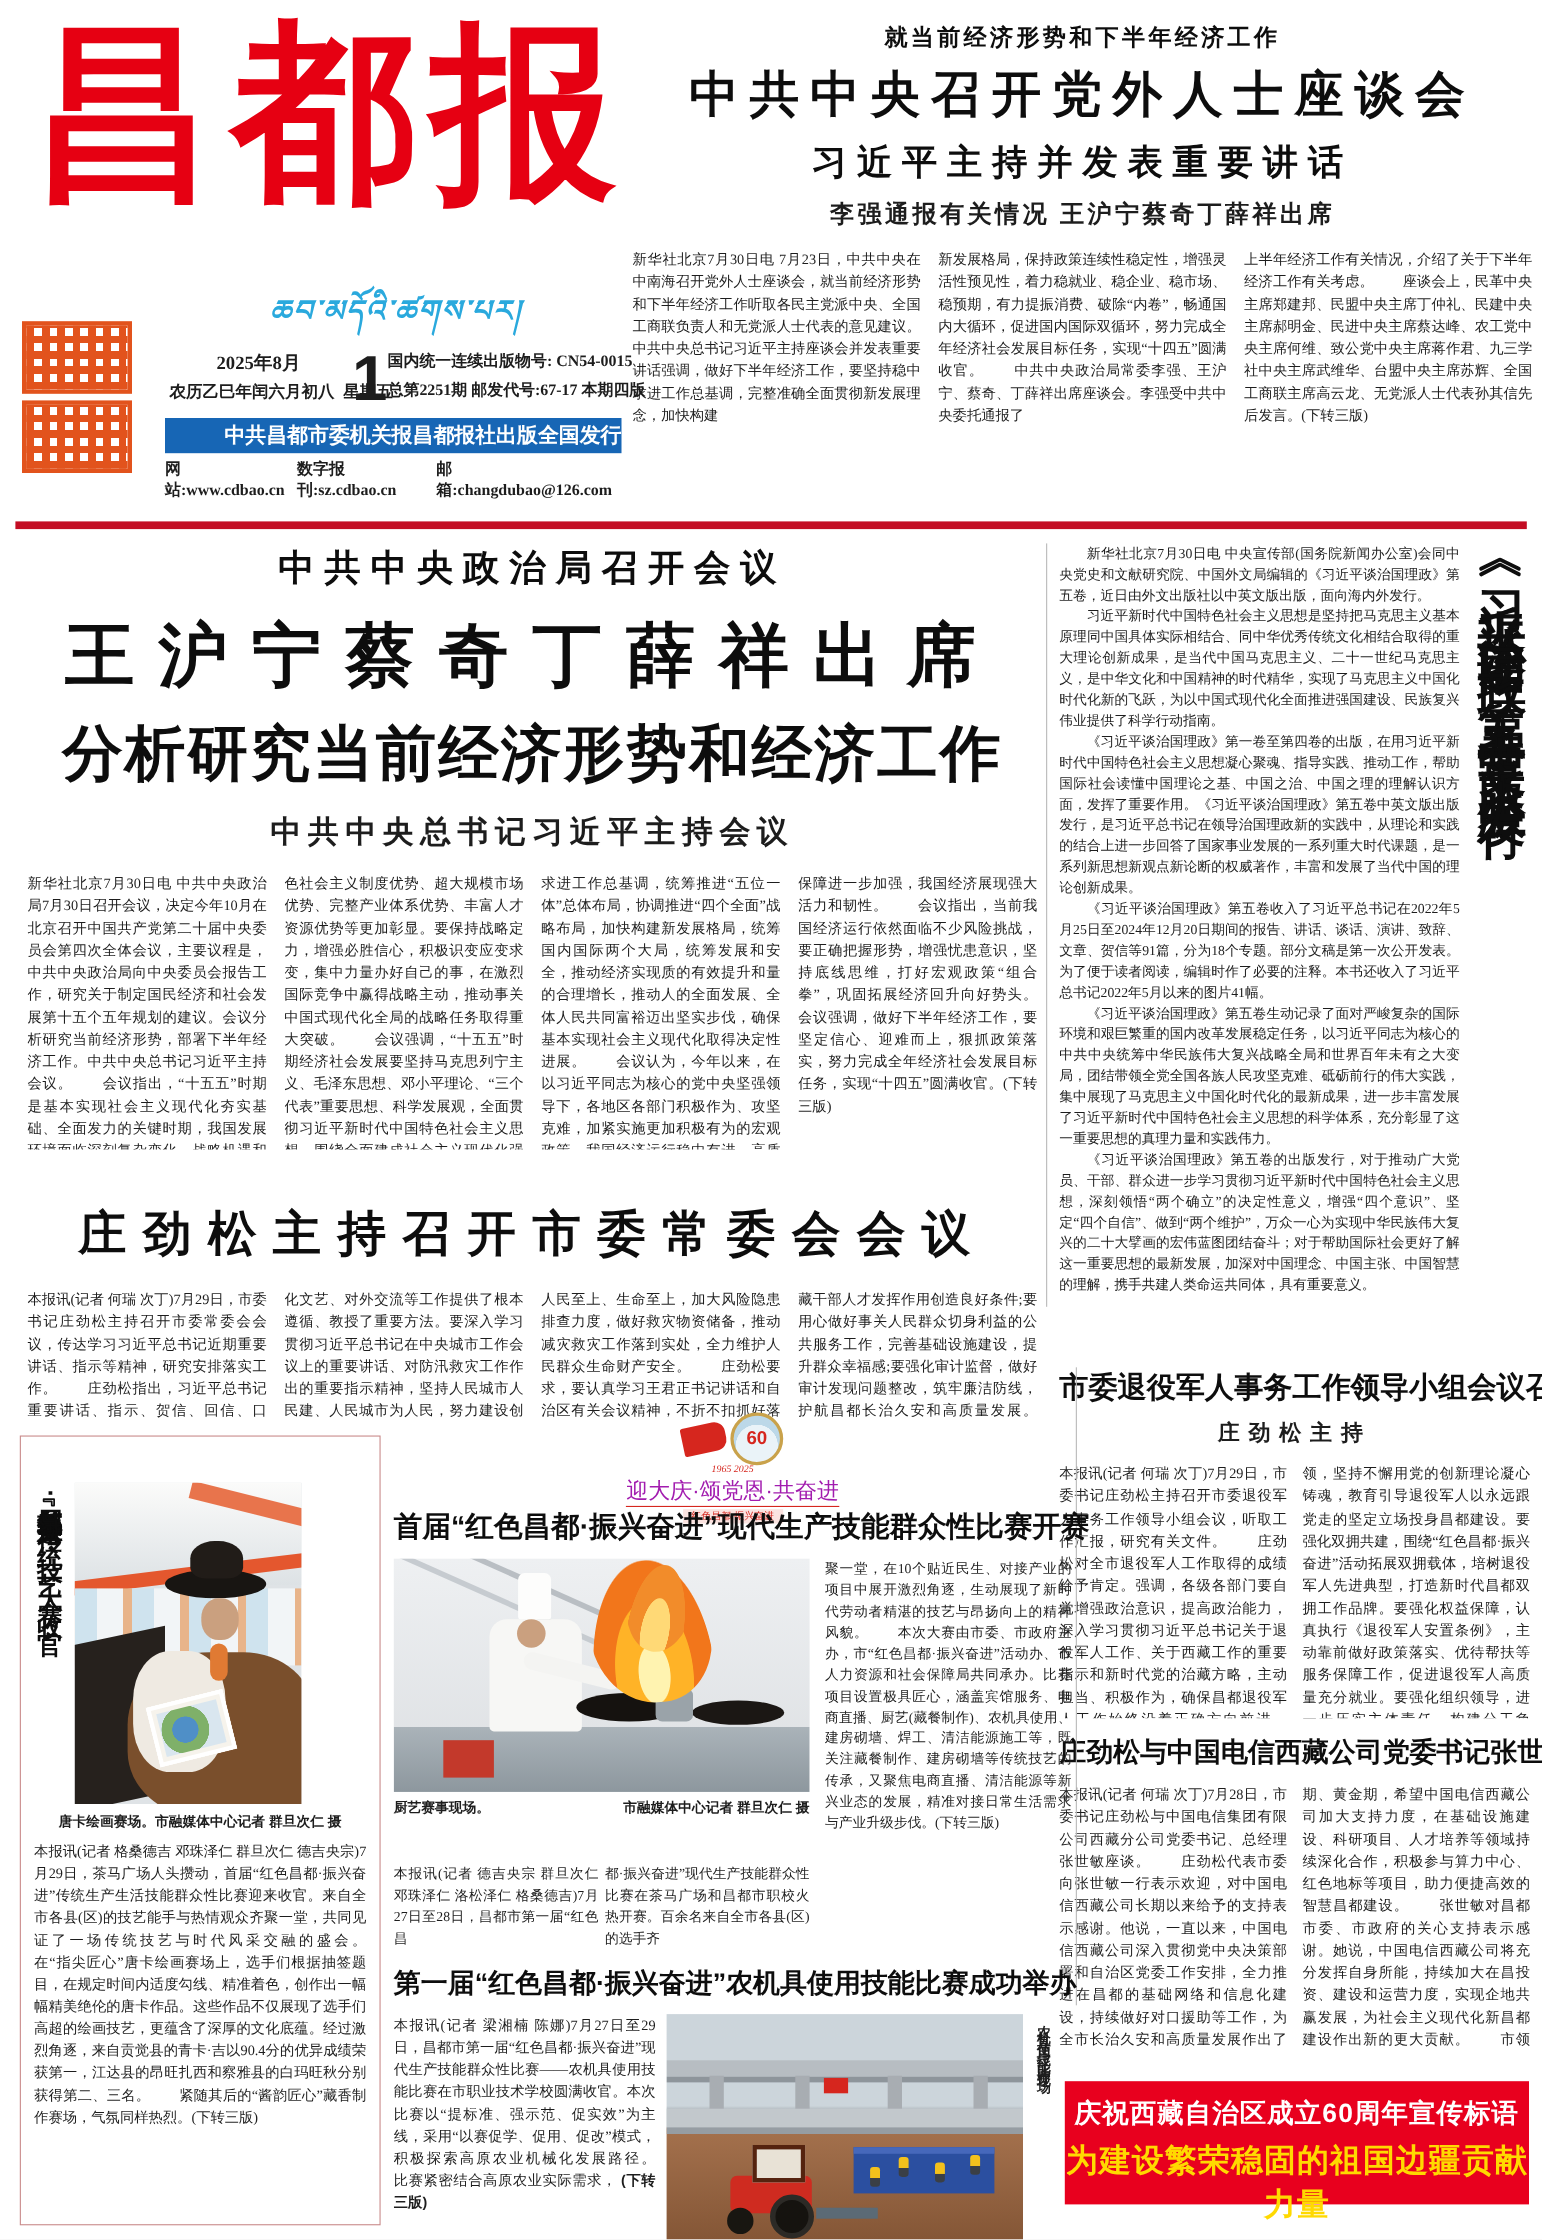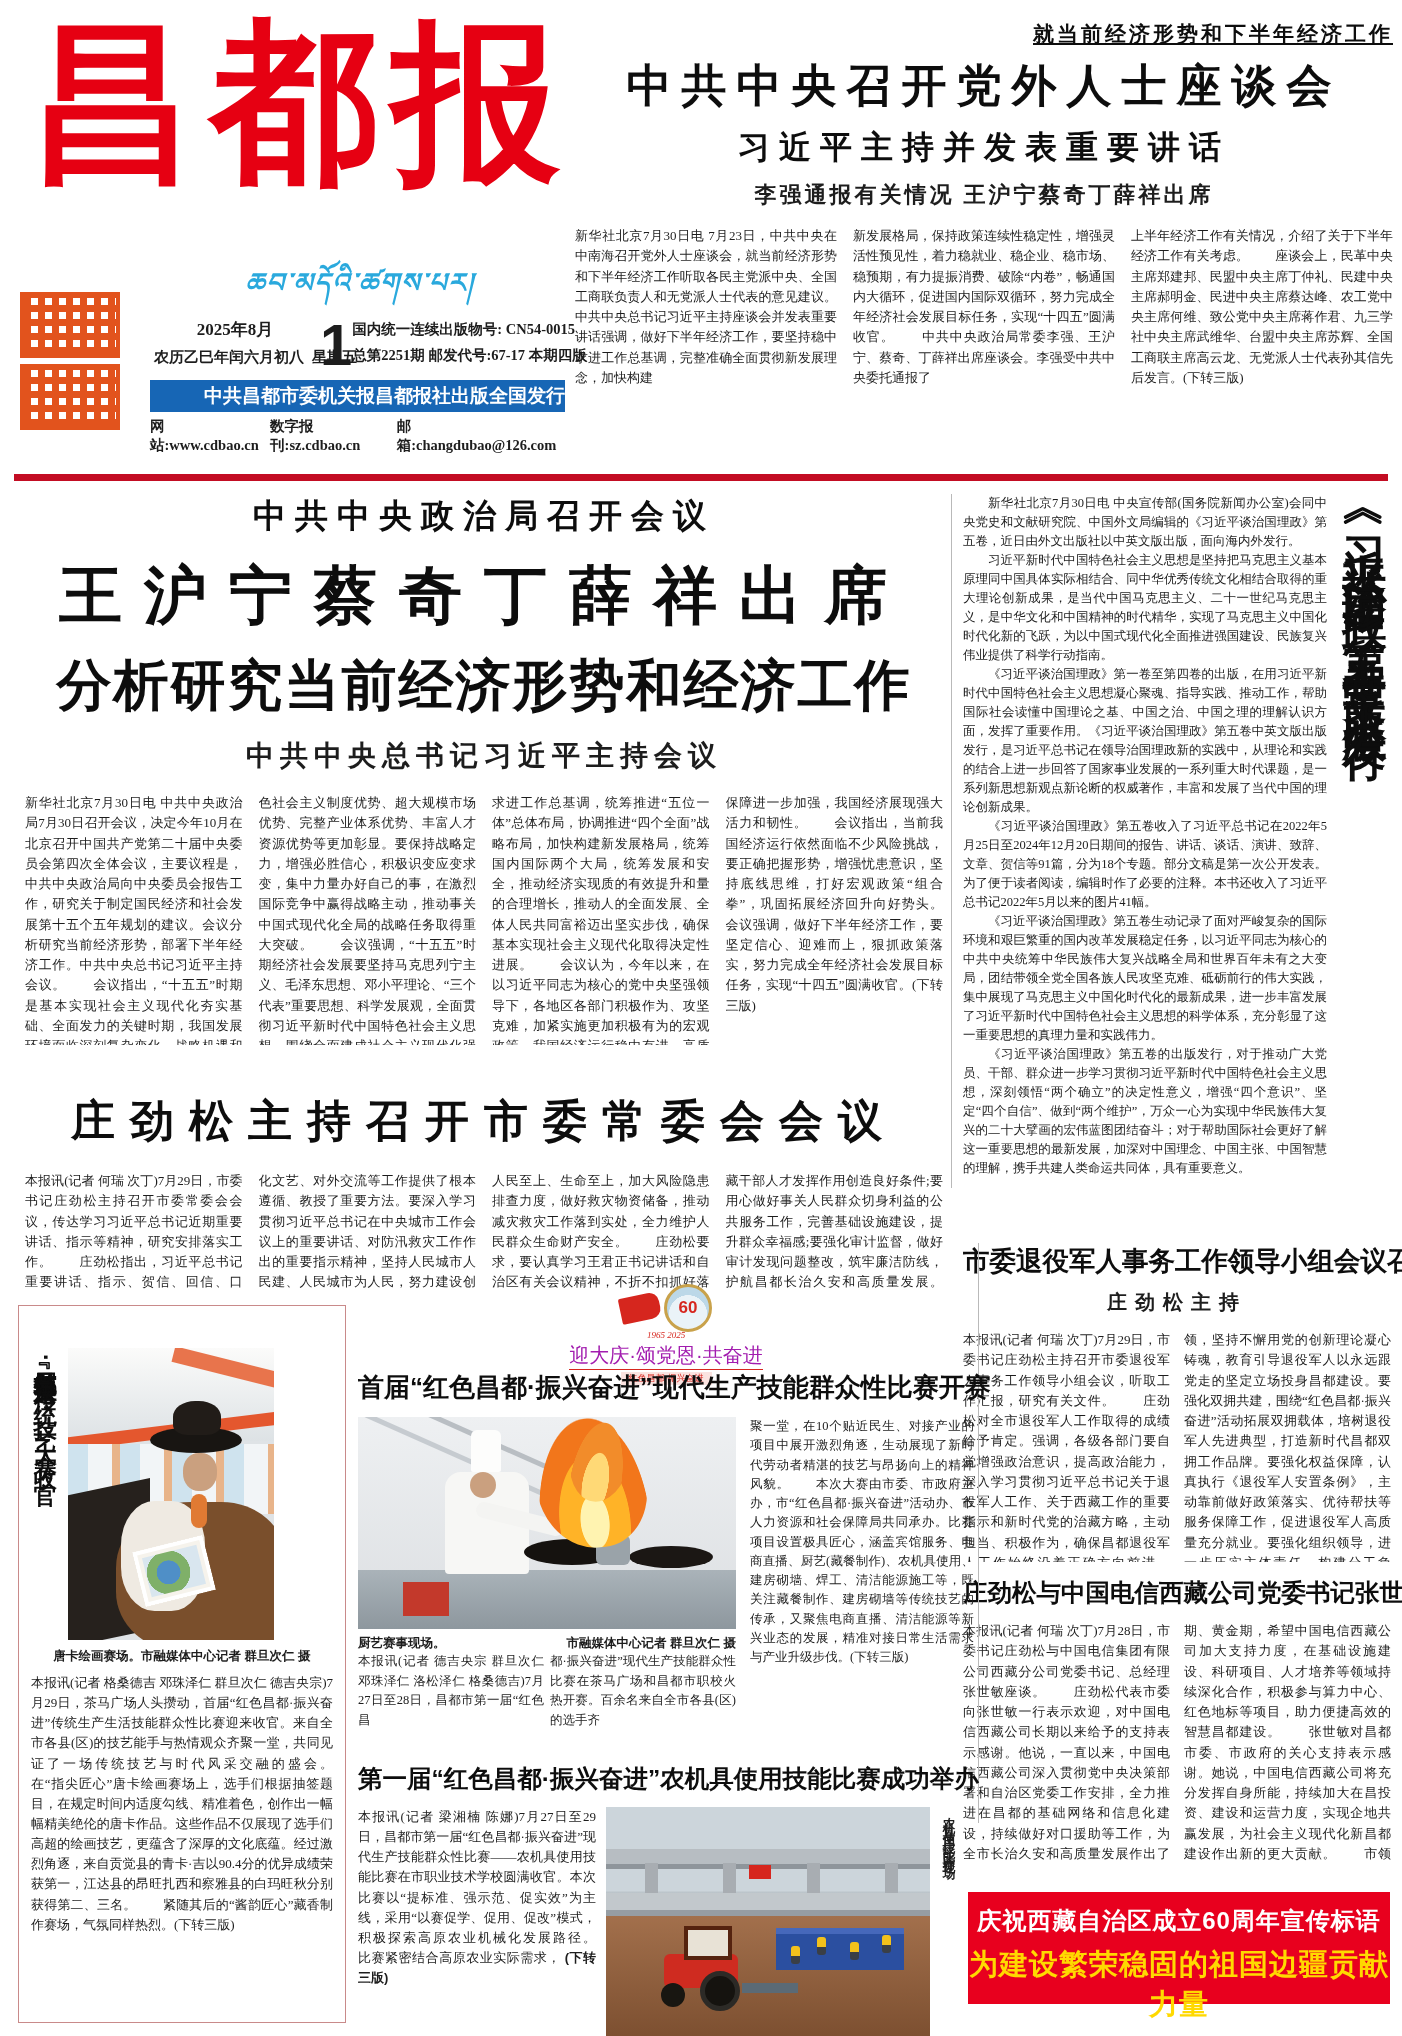"就当前经济形势和下半年经济工作" .tr-kicker { text-align: right -> center; text-decoration: underline -> none }
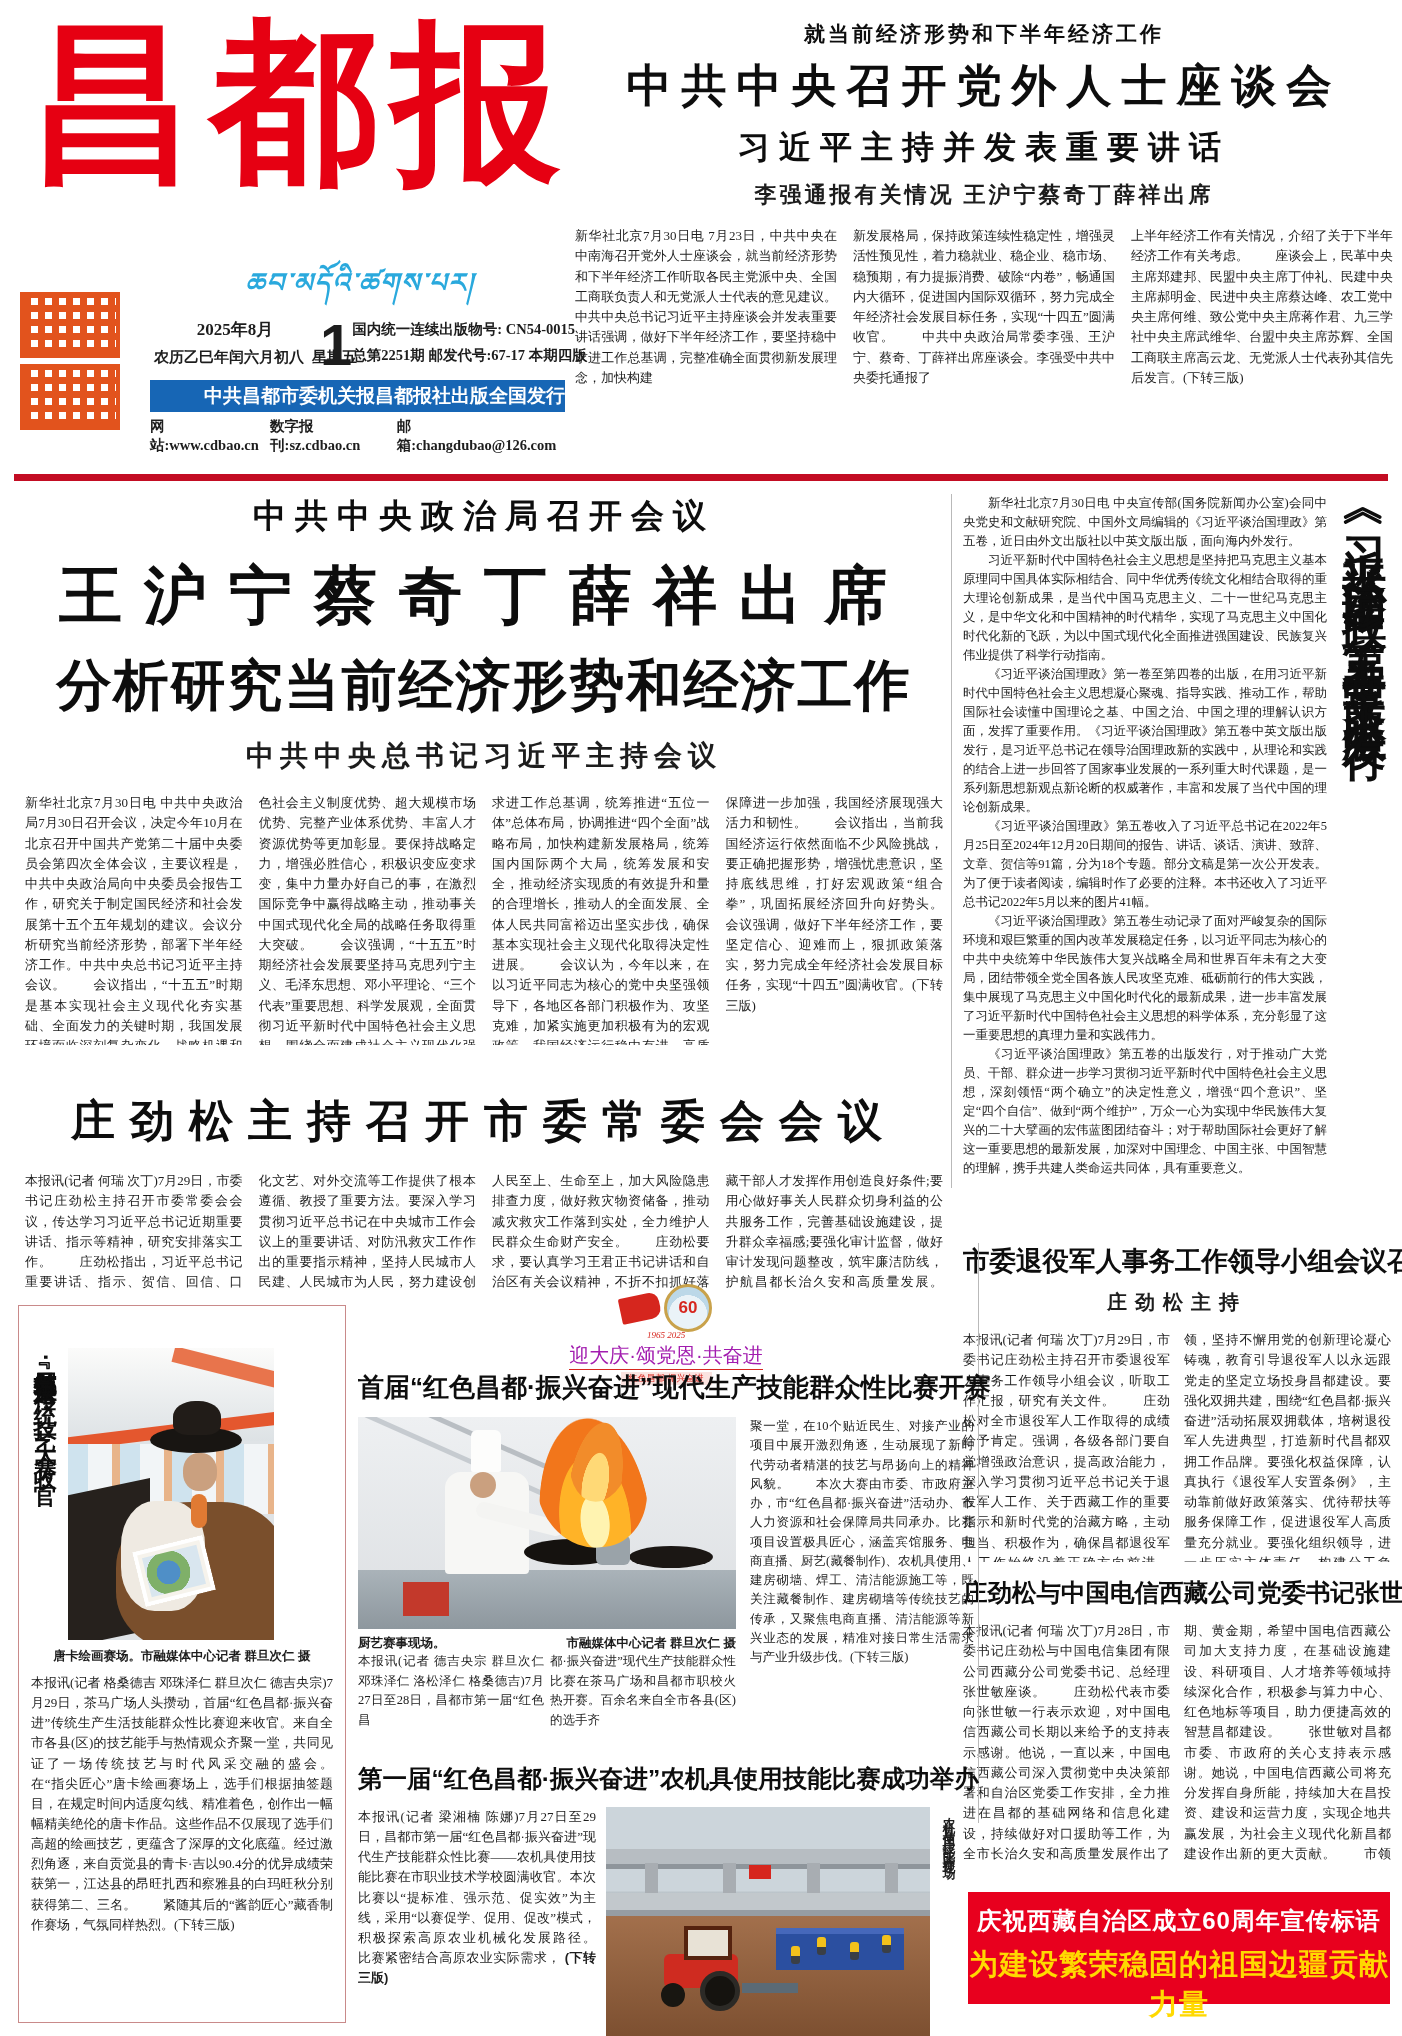"本报讯(记者 德吉央宗 群旦次仁 邓珠泽仁 洛松泽仁" .ms-cols { align-items: none -> flex-end; margin-top: 0 -> 24px }
